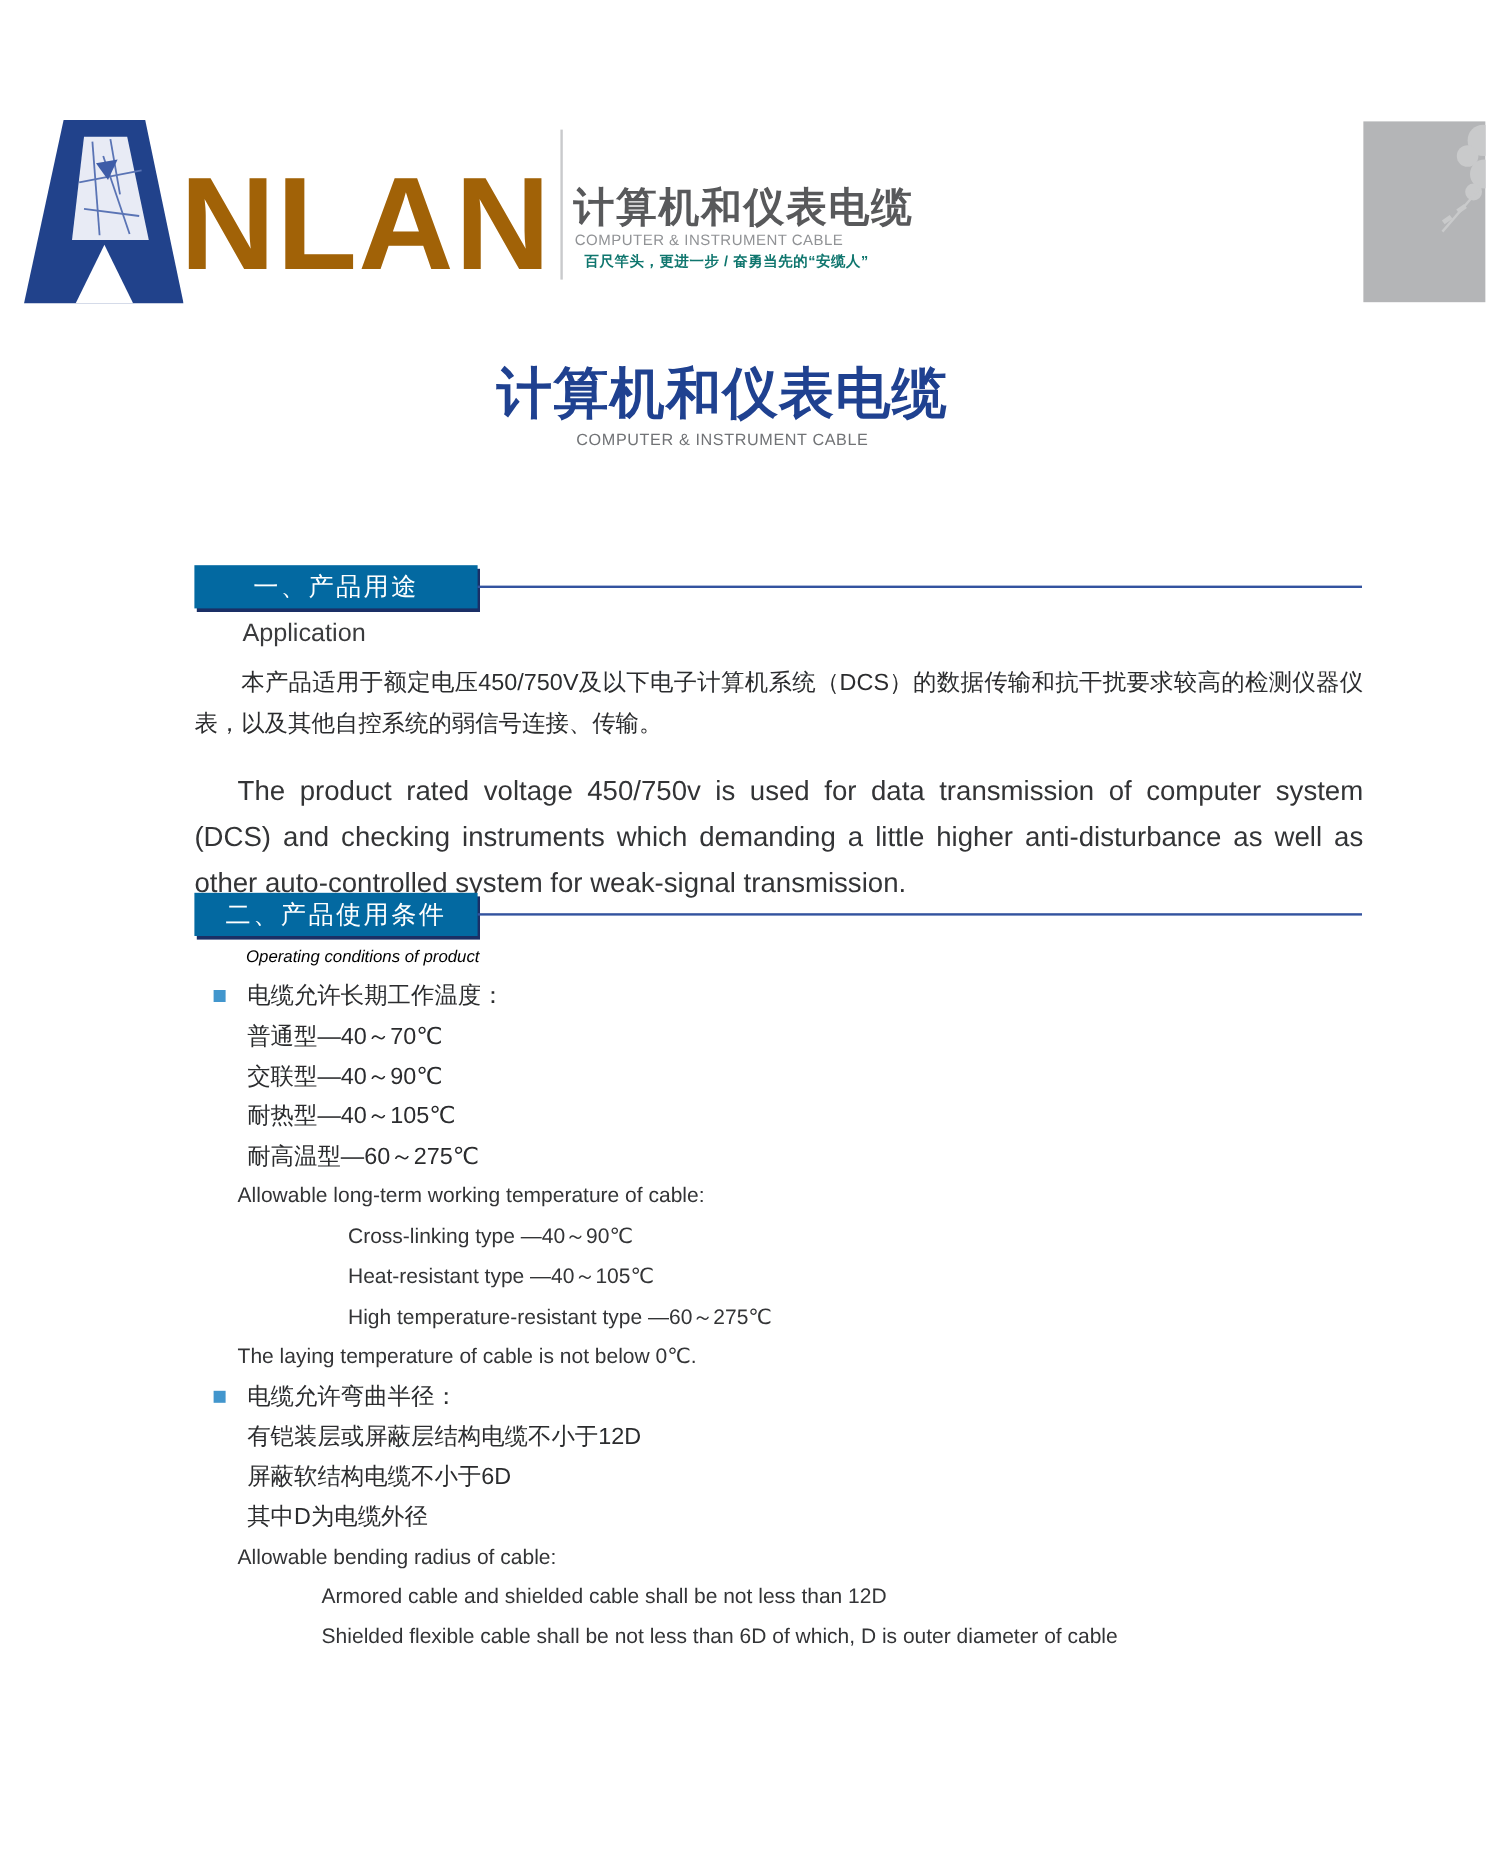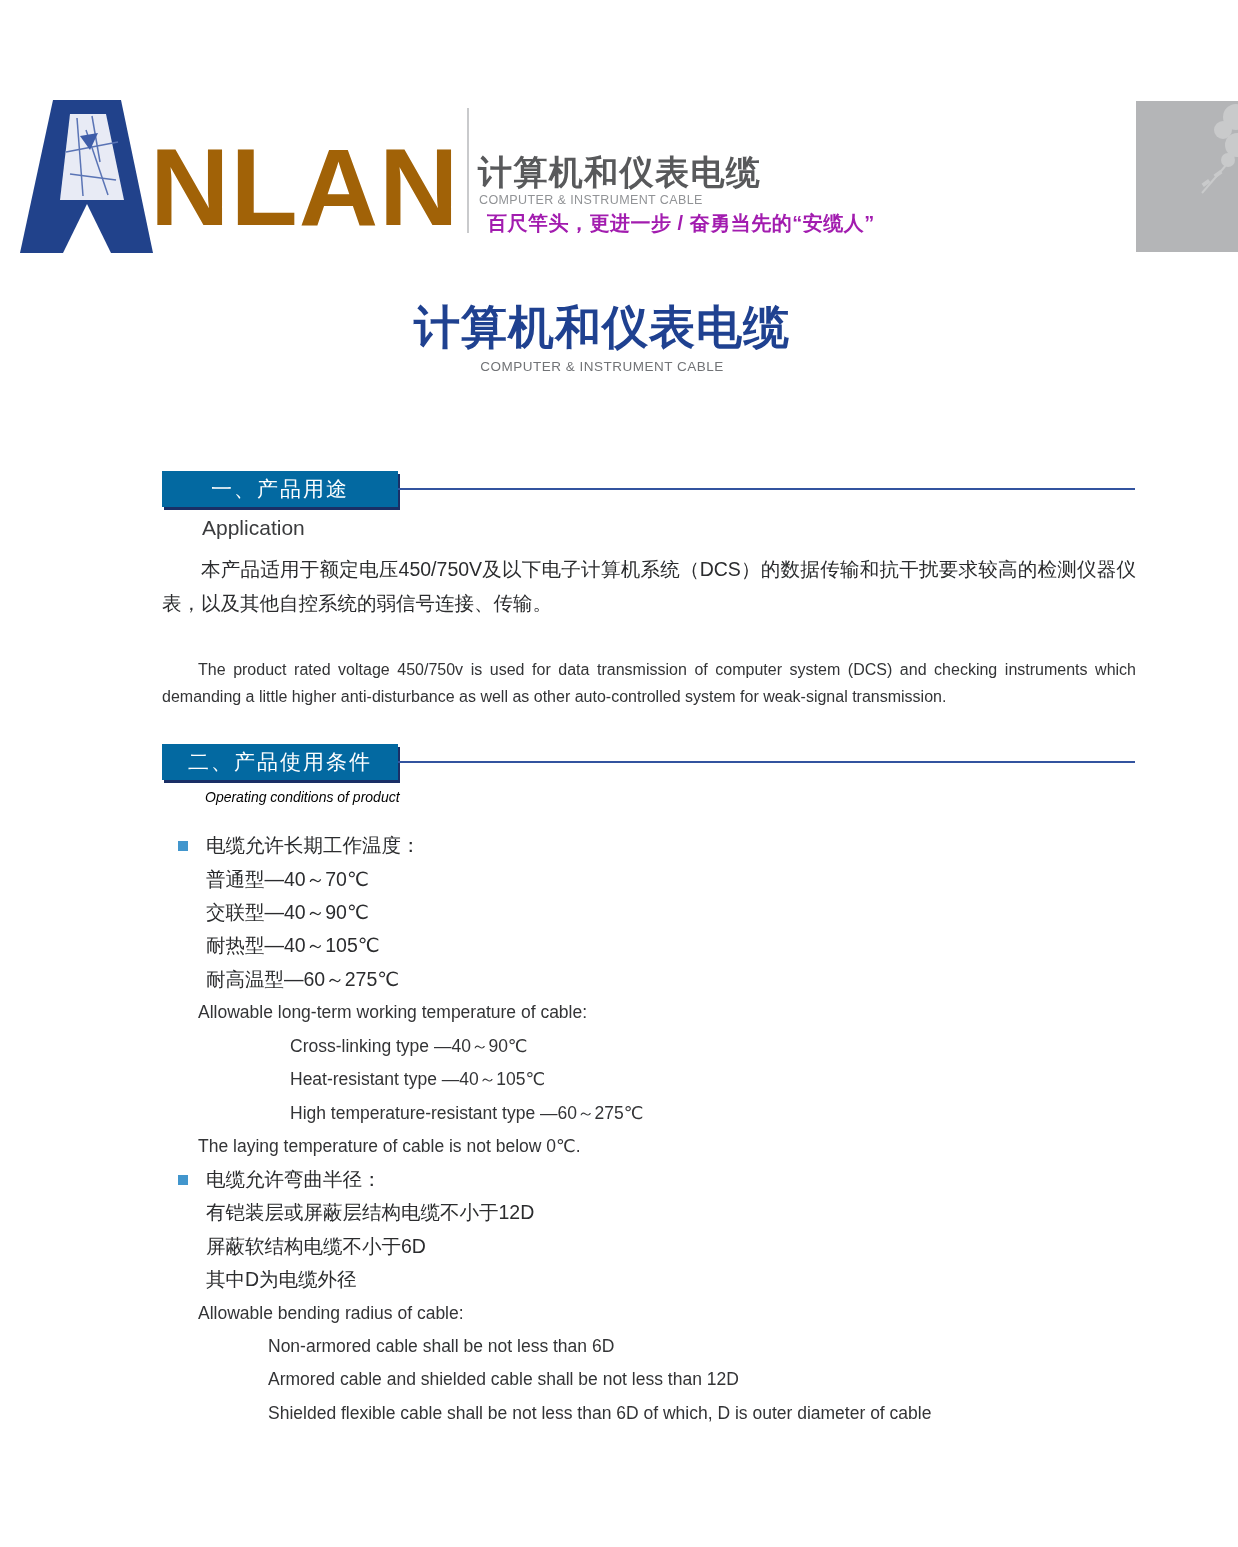"百尺竿头，更进一步 / 奋勇当先的“安缆人”" #hdr-slogan { color: #a21caf -> #0f766e; font-size: 20px -> 12px }
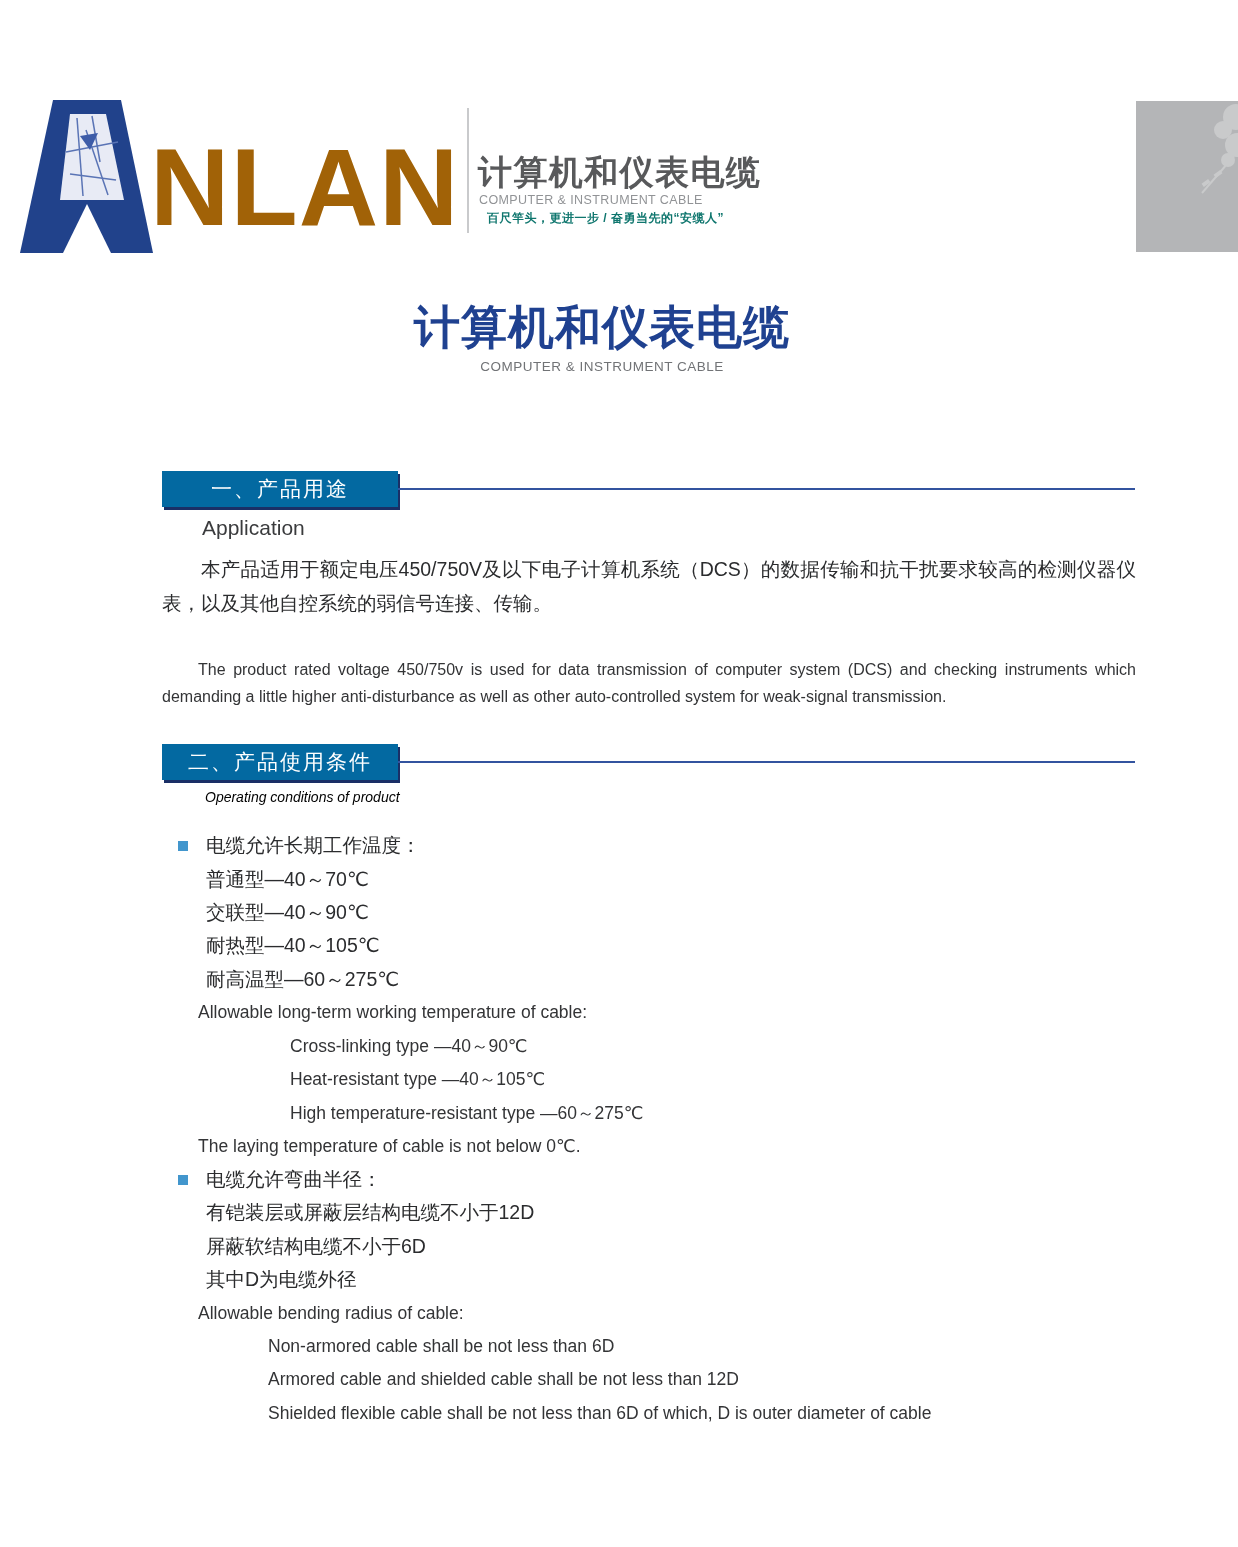"The product rated voltage 450/750v" #para-en { font-size: 16px -> 23px; line-height: 27px -> 38px; top: 656px -> 640px }
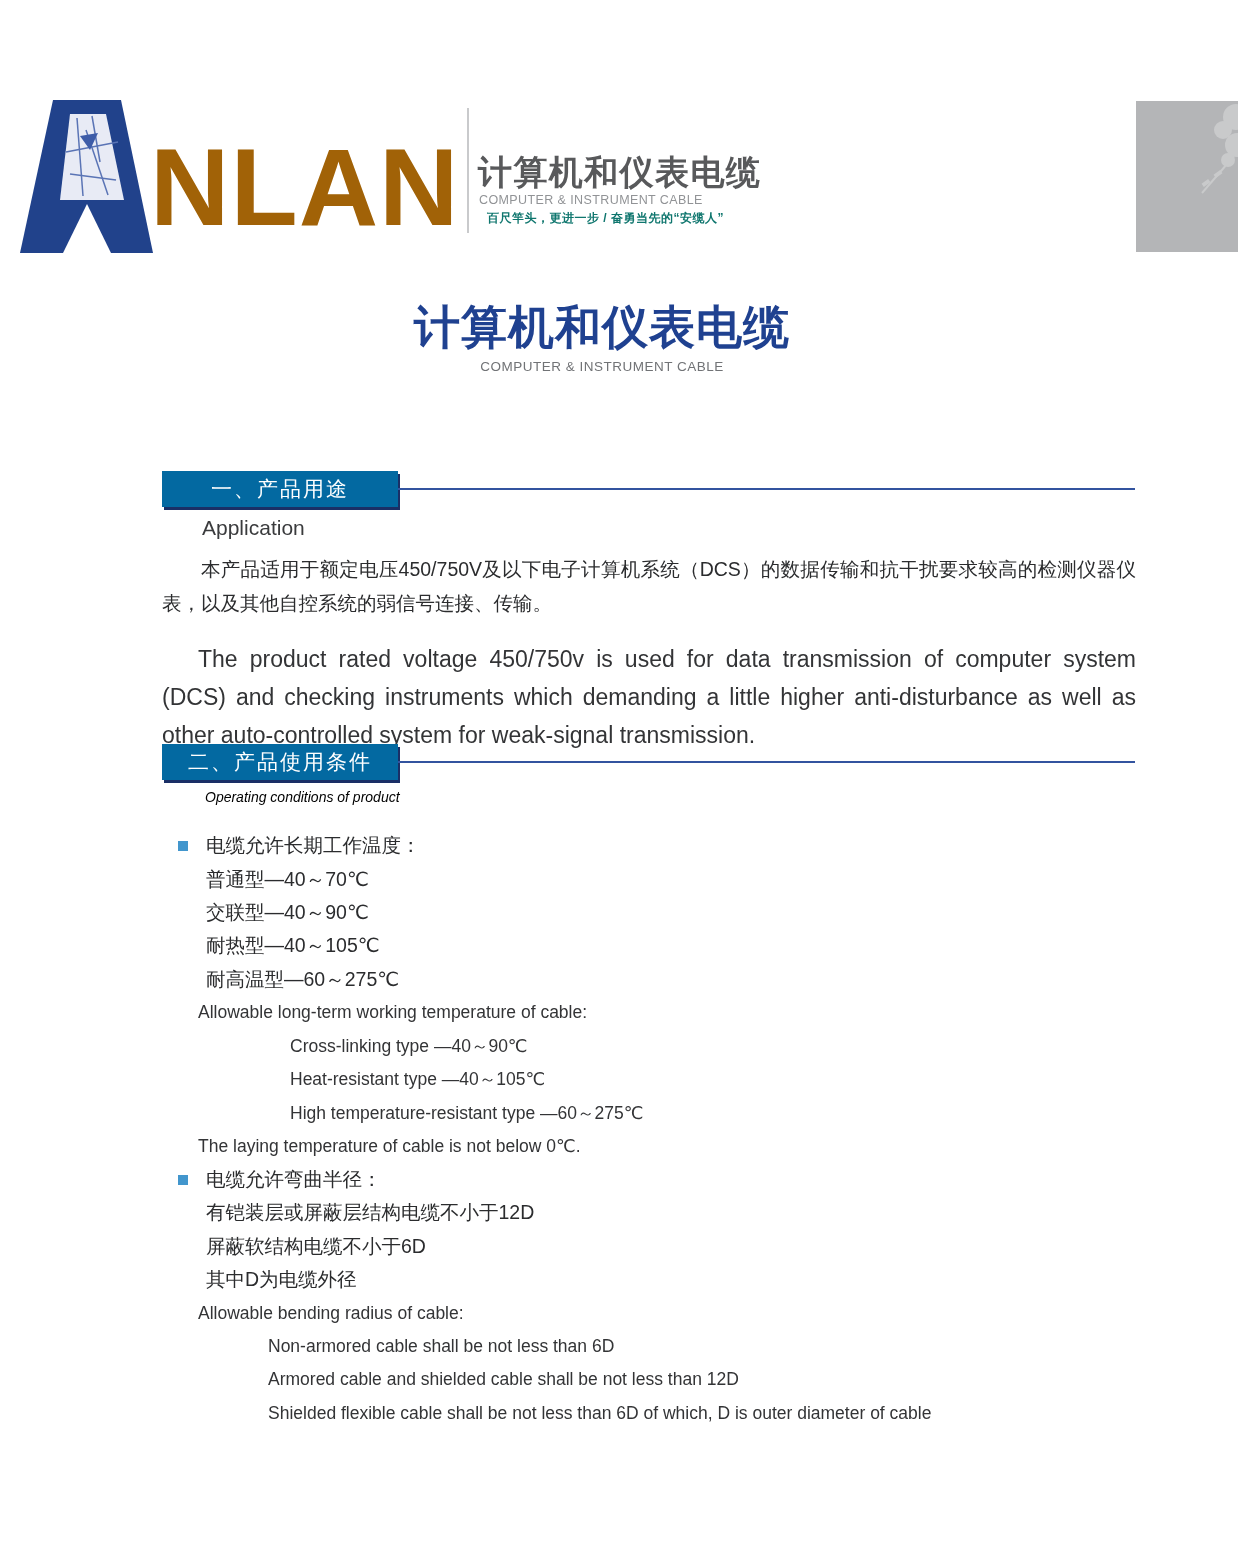"电缆允许长期工作温度：" #spec-list { margin-top: 16px -> none }
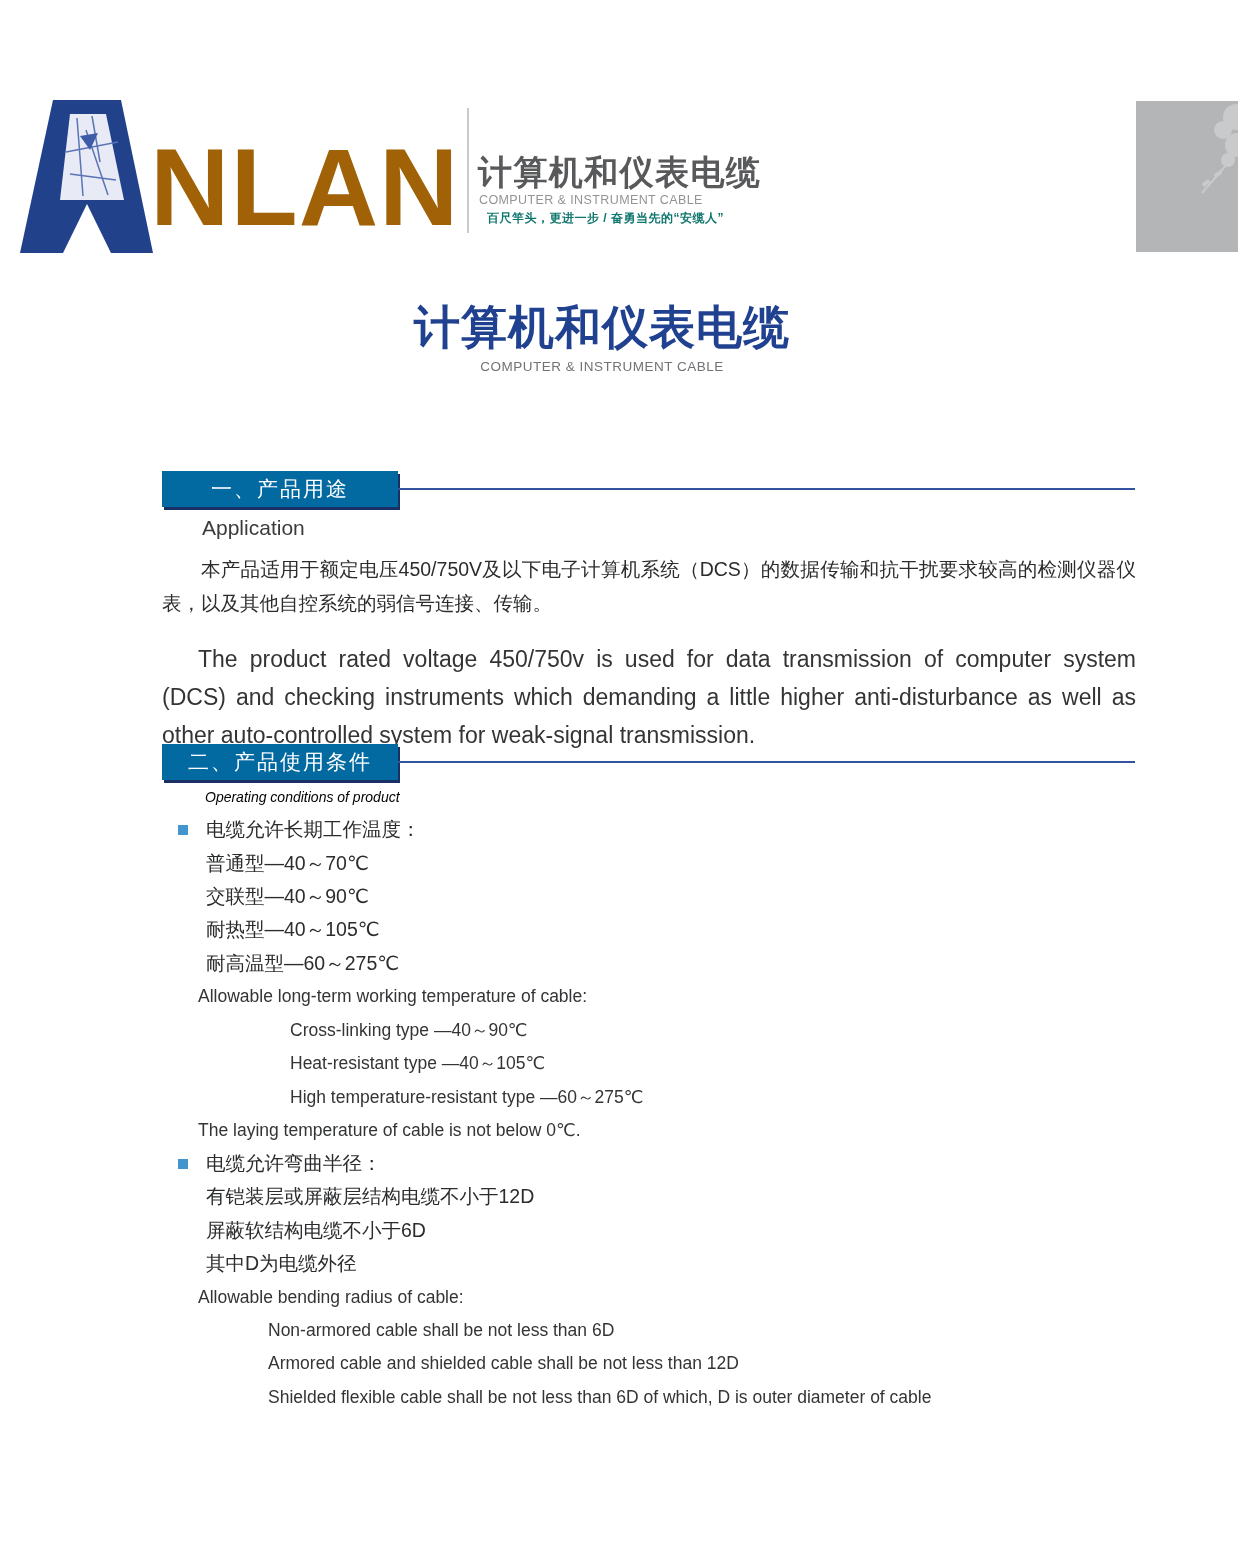"Non-armored cable shall be not" div.ln { html: <div>Non-armored cable shall be not less than 6D</div> -> none }
